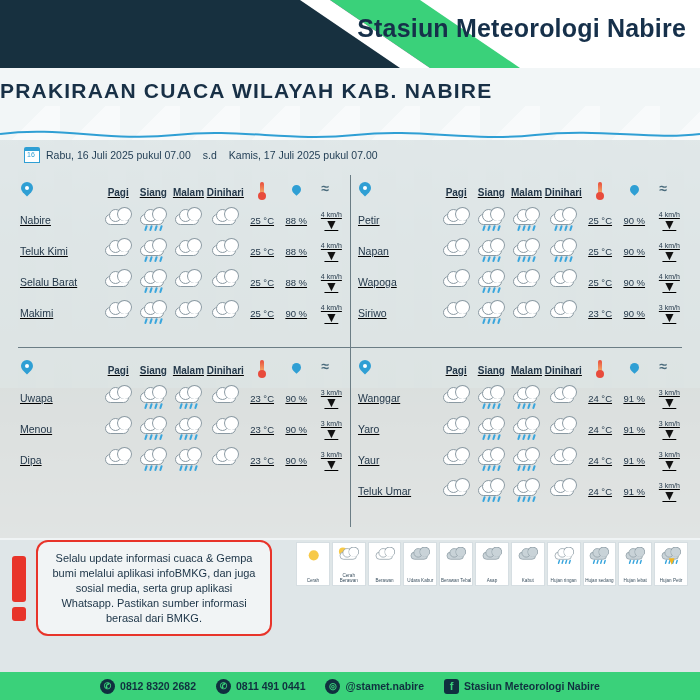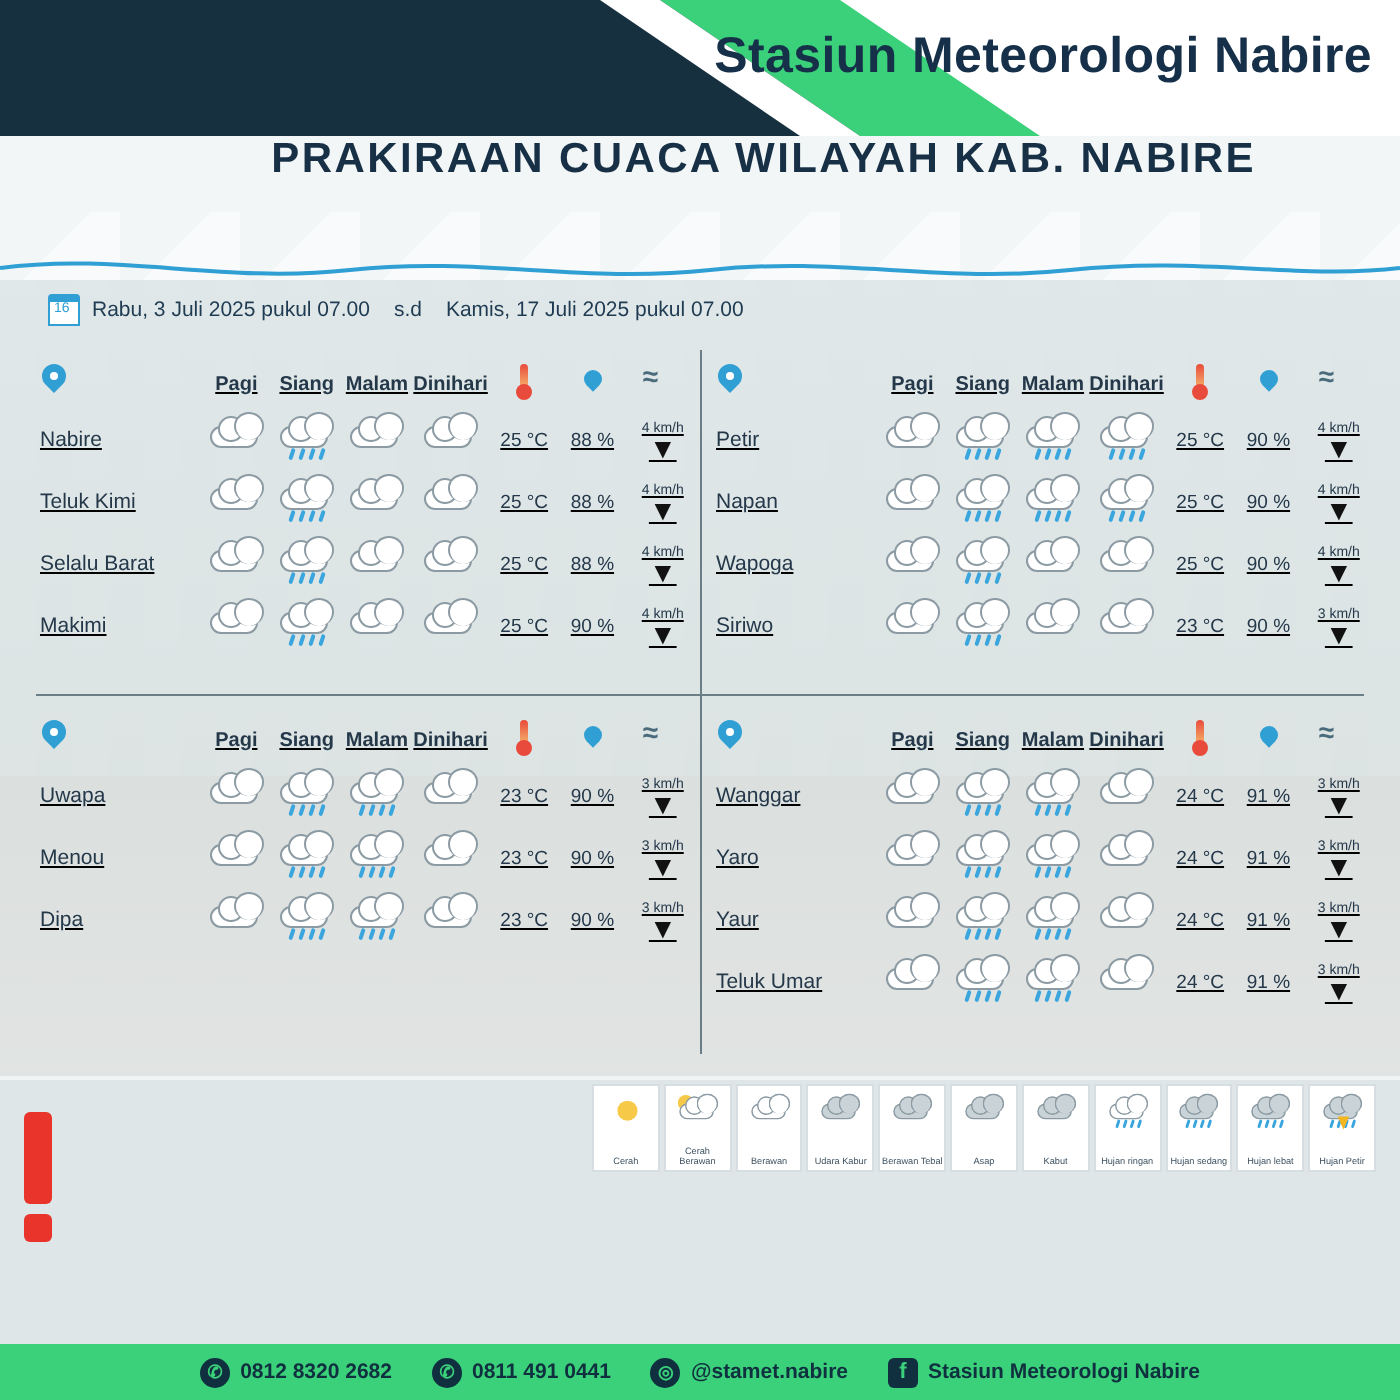"PRAKIRAAN CUACA WILAYAH KAB. NABIRE" .main-title { text-align: right -> left; top: 68px -> 79px }
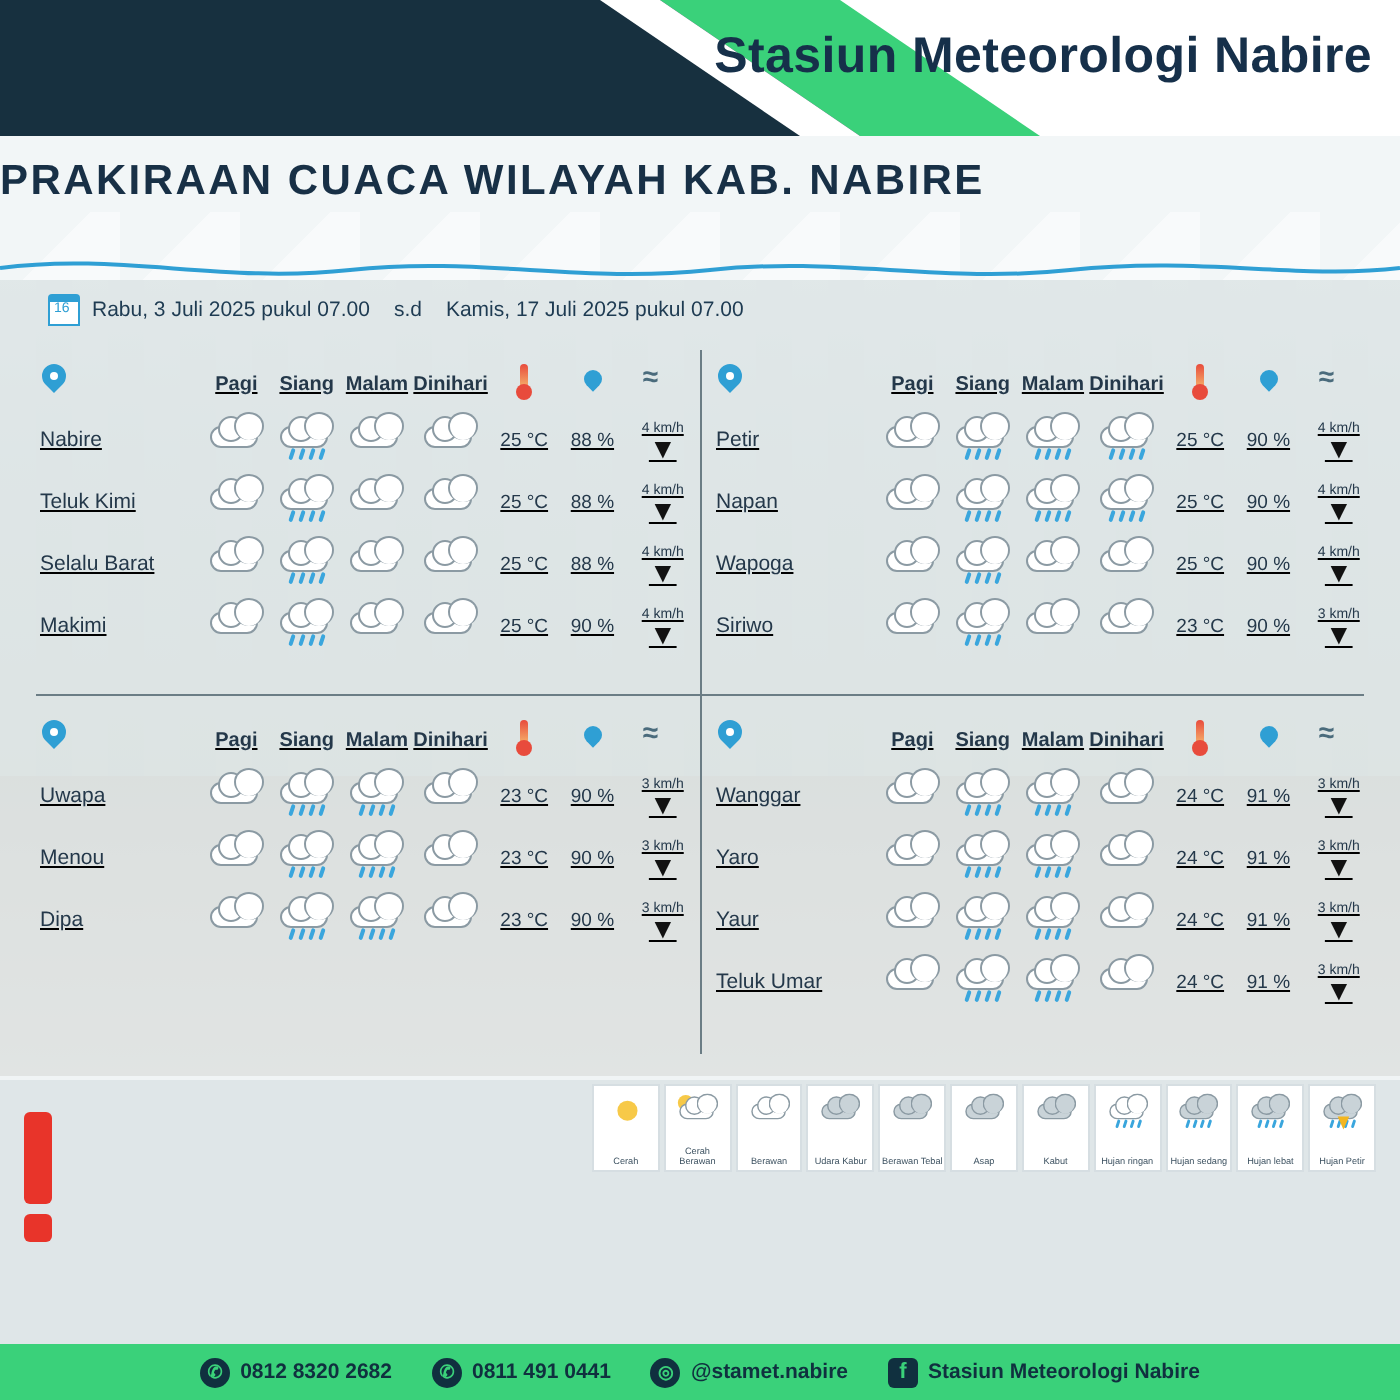"Rabu, 3 Juli 2025 pukul" span { text: 3 -> 16 }
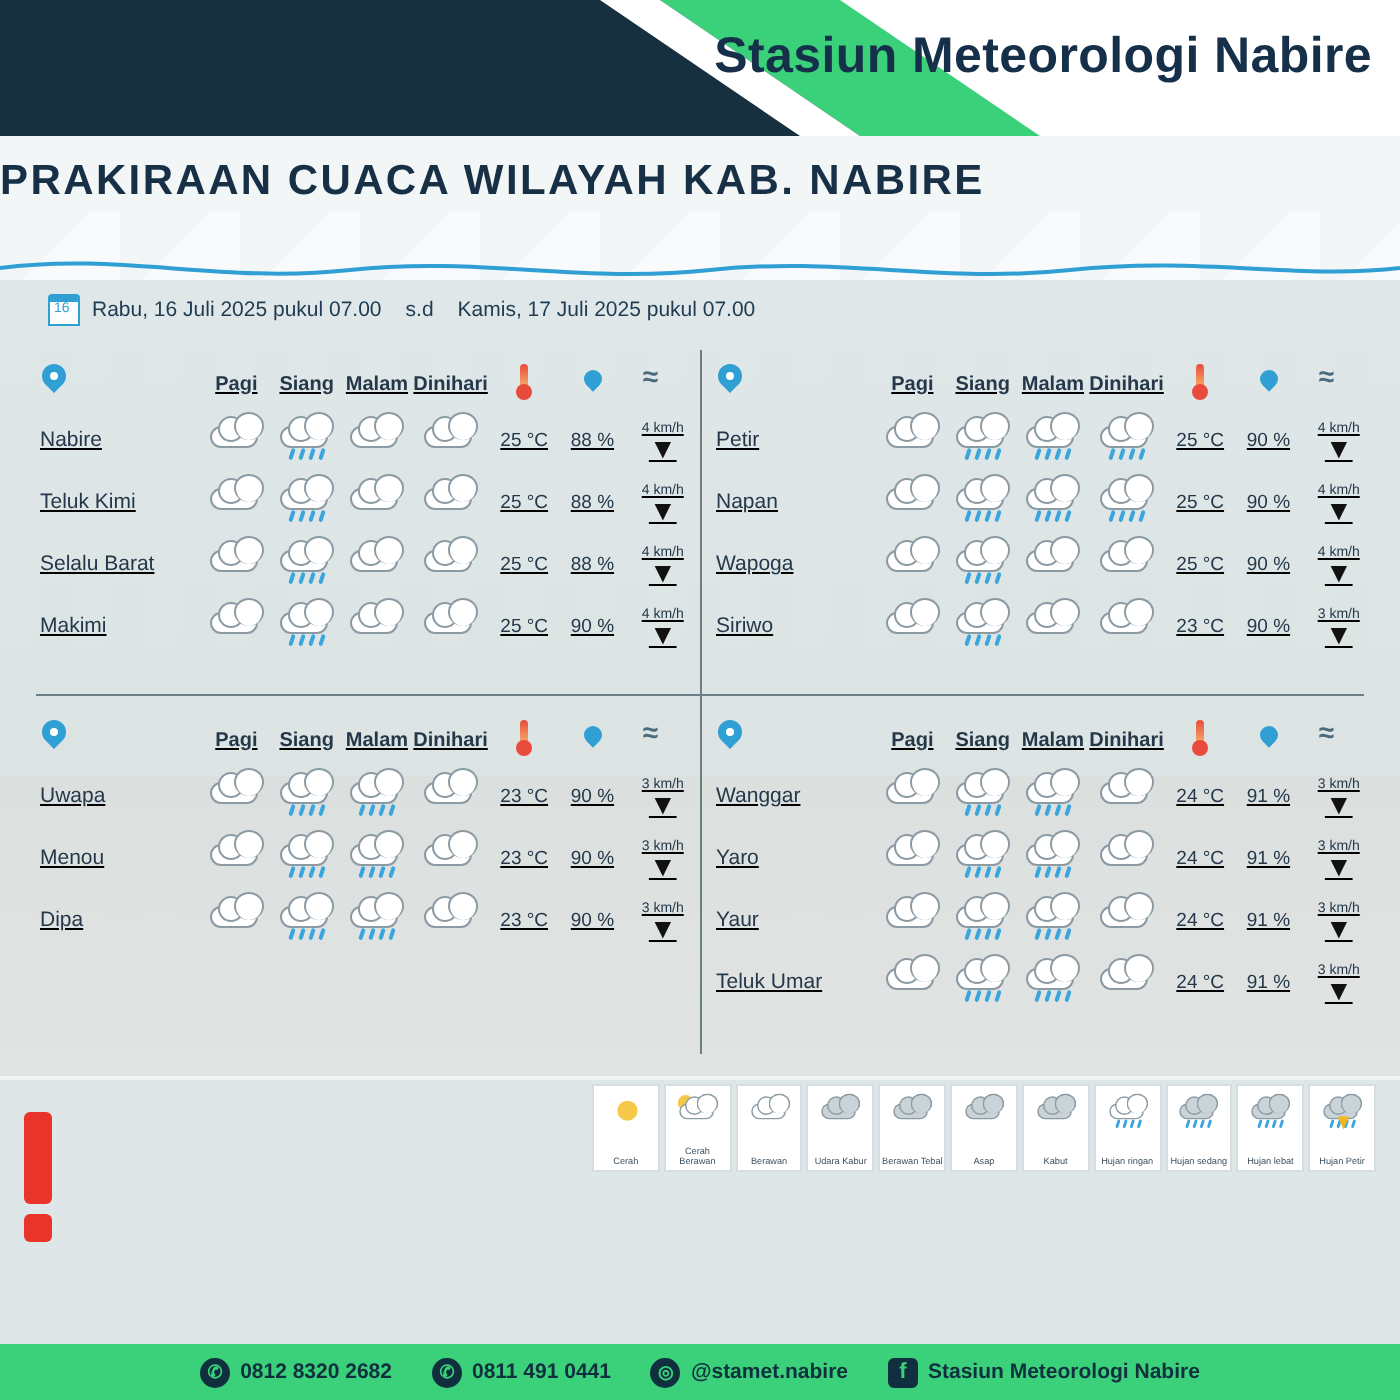"Selalu update informasi cuaca &" div.callout { html: none -> <div> <p>Selalu update informasi cuaca &amp; Gempa bumi melalui aplikasi infoBMKG, dan juga sosial media, serta grup aplikasi Whatsapp. Pastikan sumber informasi berasal dari BMKG.</p> </div> }
